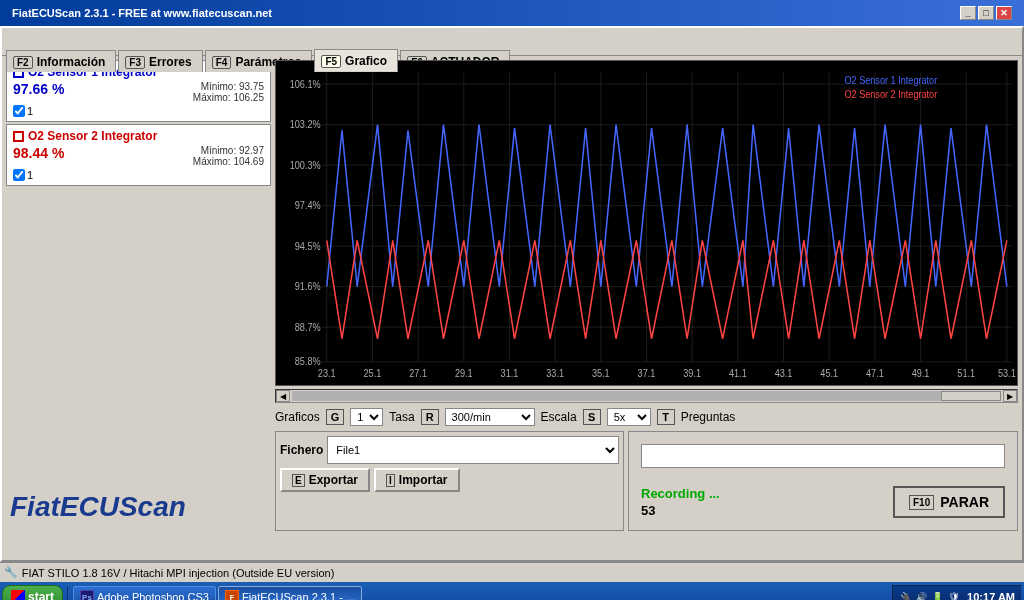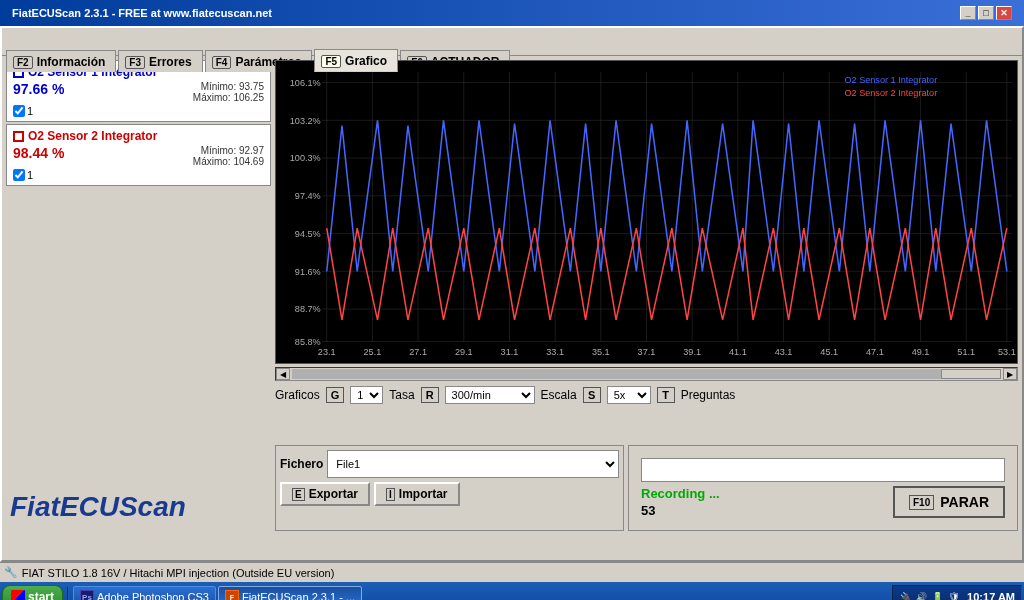"Fichero" #bottom-panels { height: 86px -> 100px; margin-top: 36px -> none }
